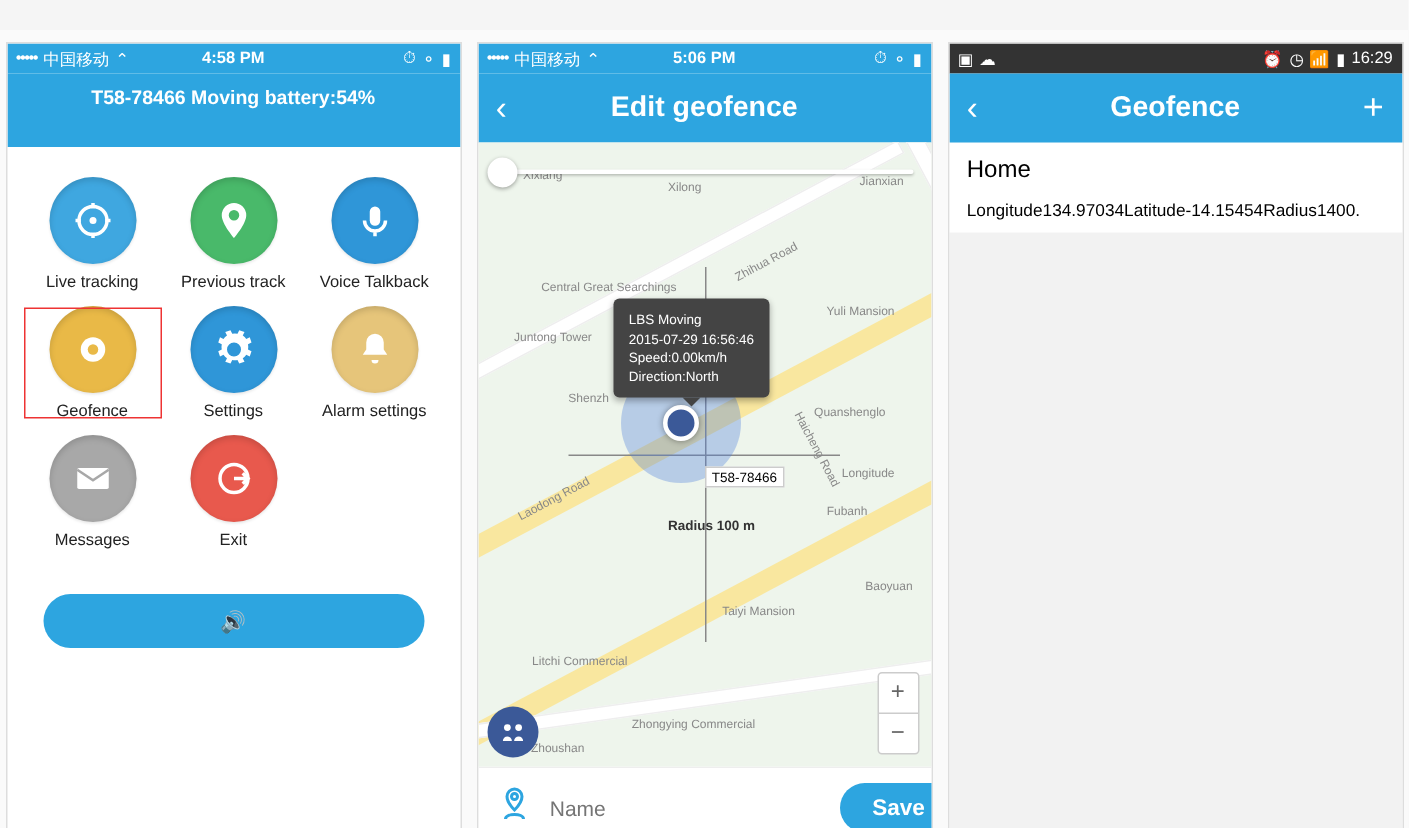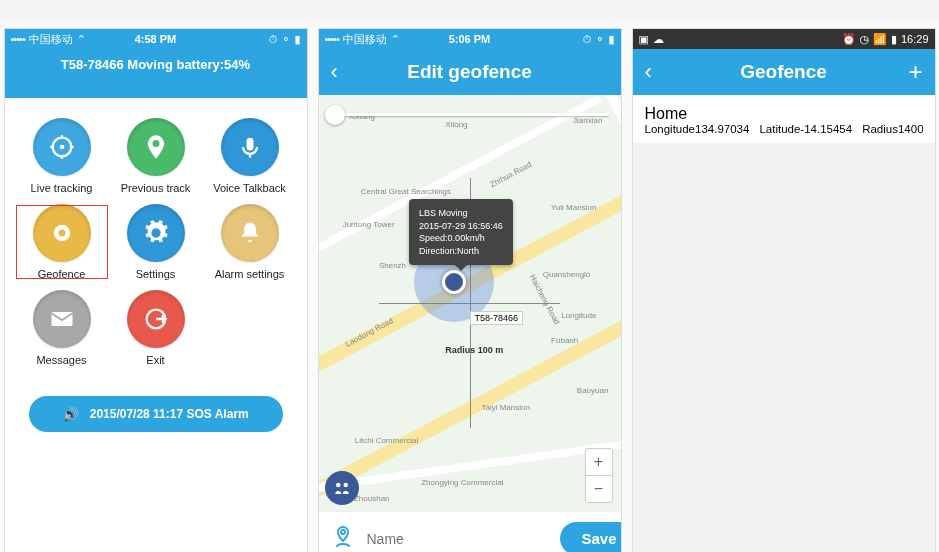"Home" .item-title { margin-bottom: 0 -> 12px }
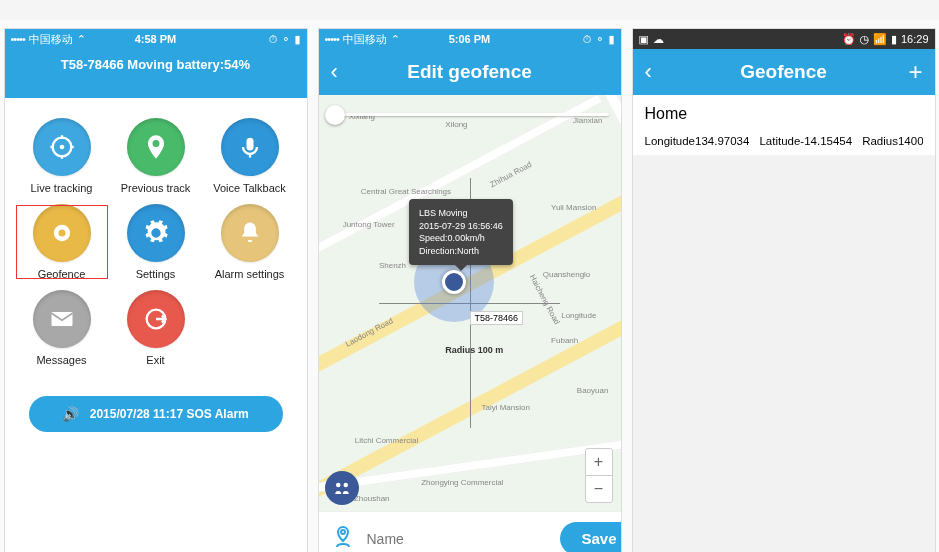"Longitude134.97034" .item-meta { gap: 10px -> none }
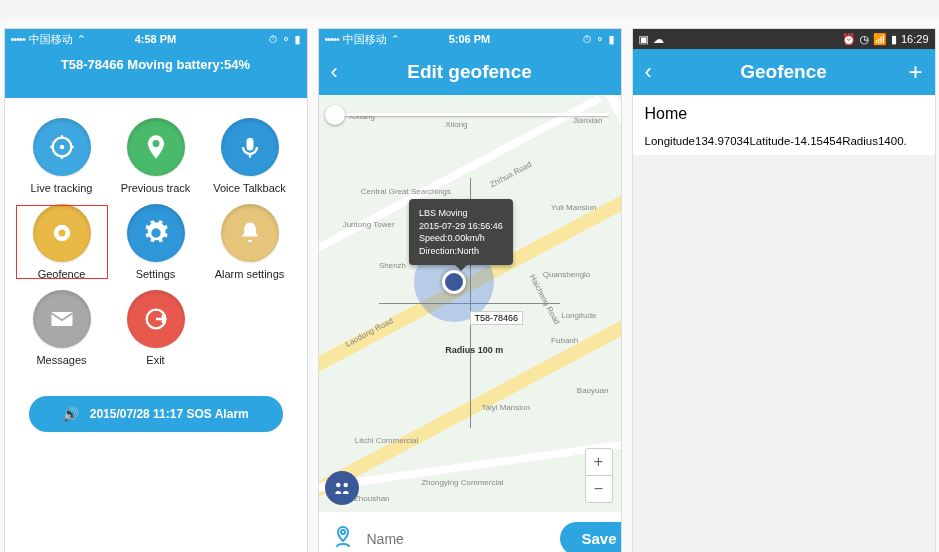"2015/07/28 11:17 SOS Alarm" span { html: <span>2015/07/28 11:17 SOS Alarm</span> -> none }
